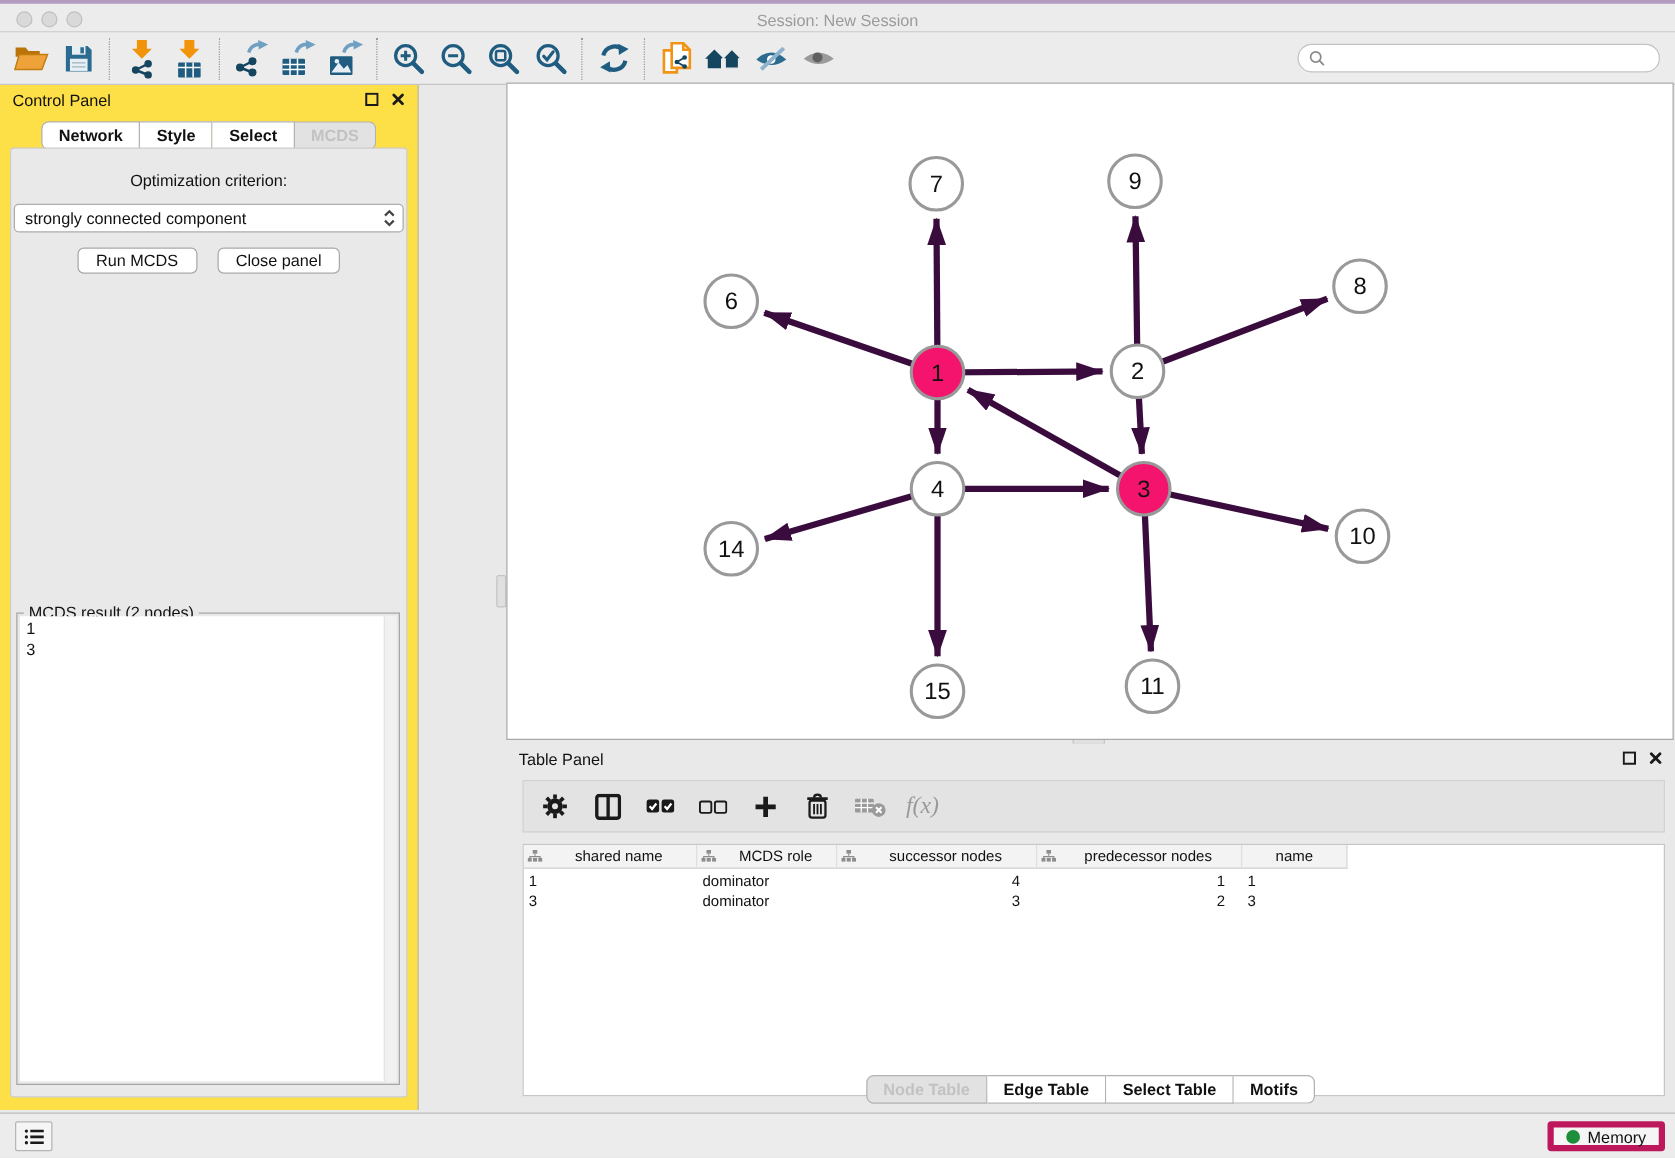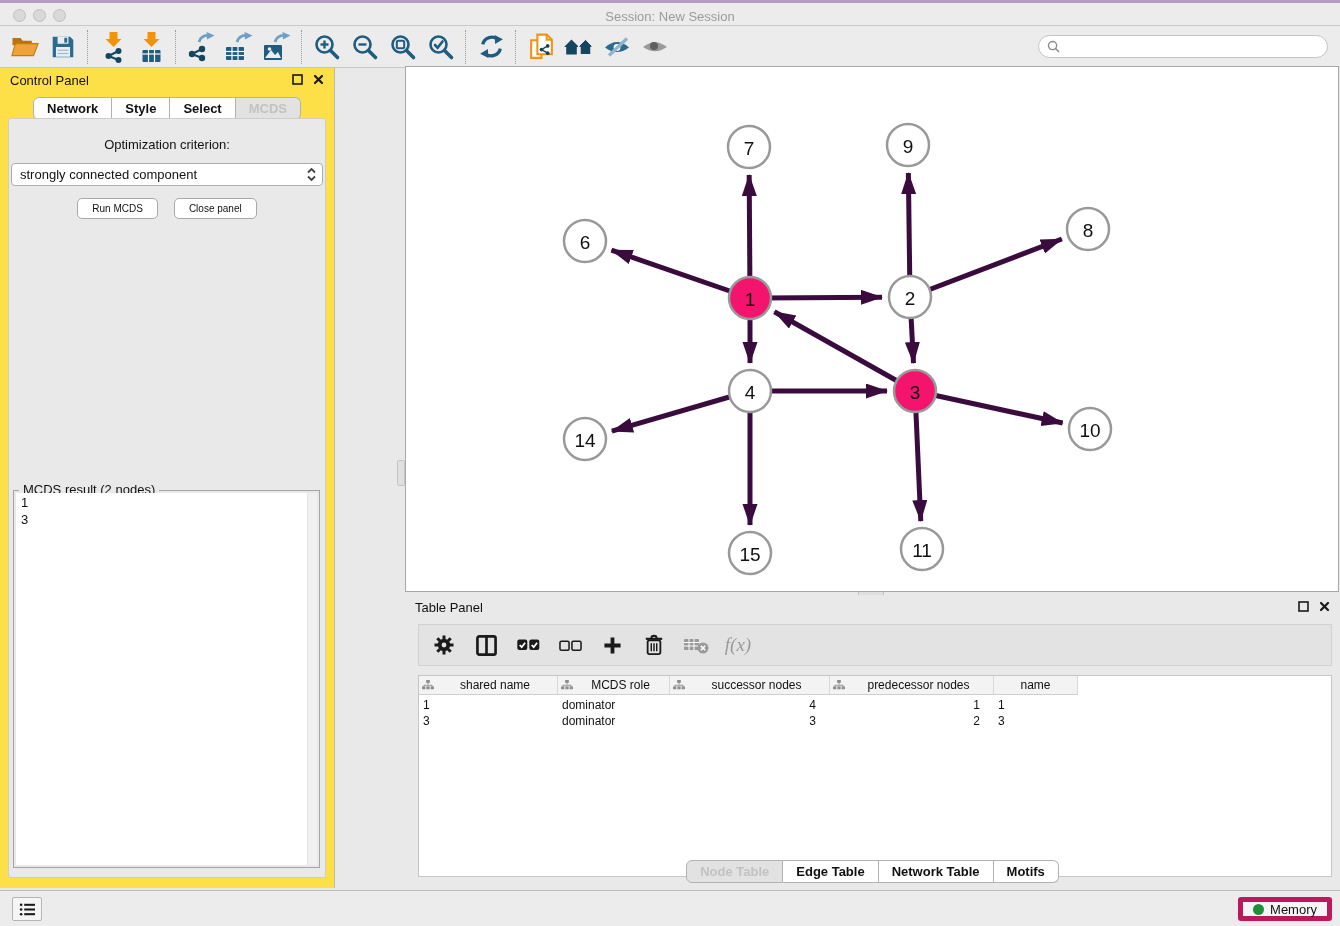"Run MCDS" .pbtn { font-size: 10px -> 13px }
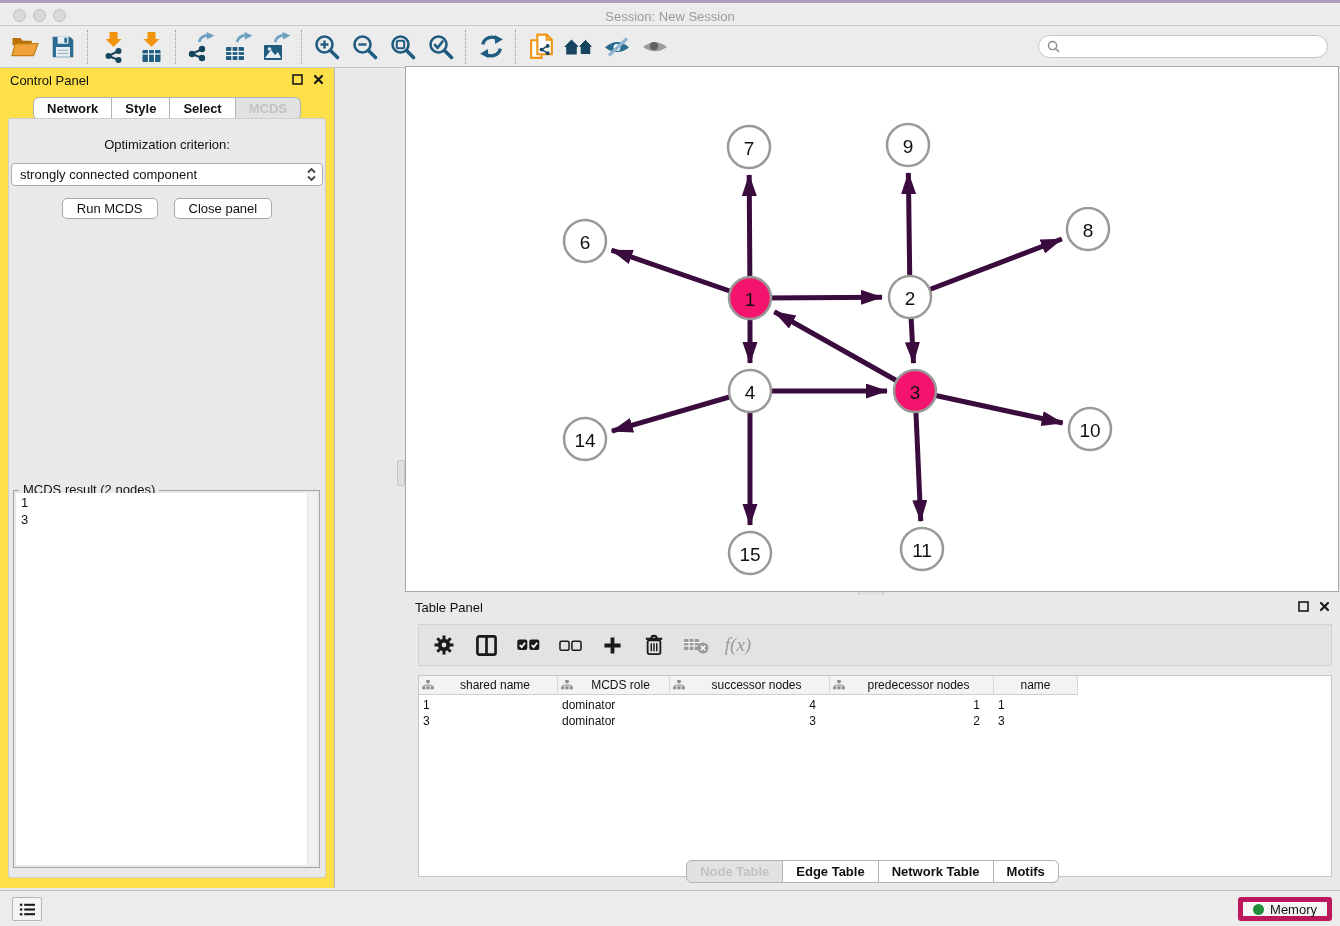"Network Table" div.tab { text: Network -> Select }
